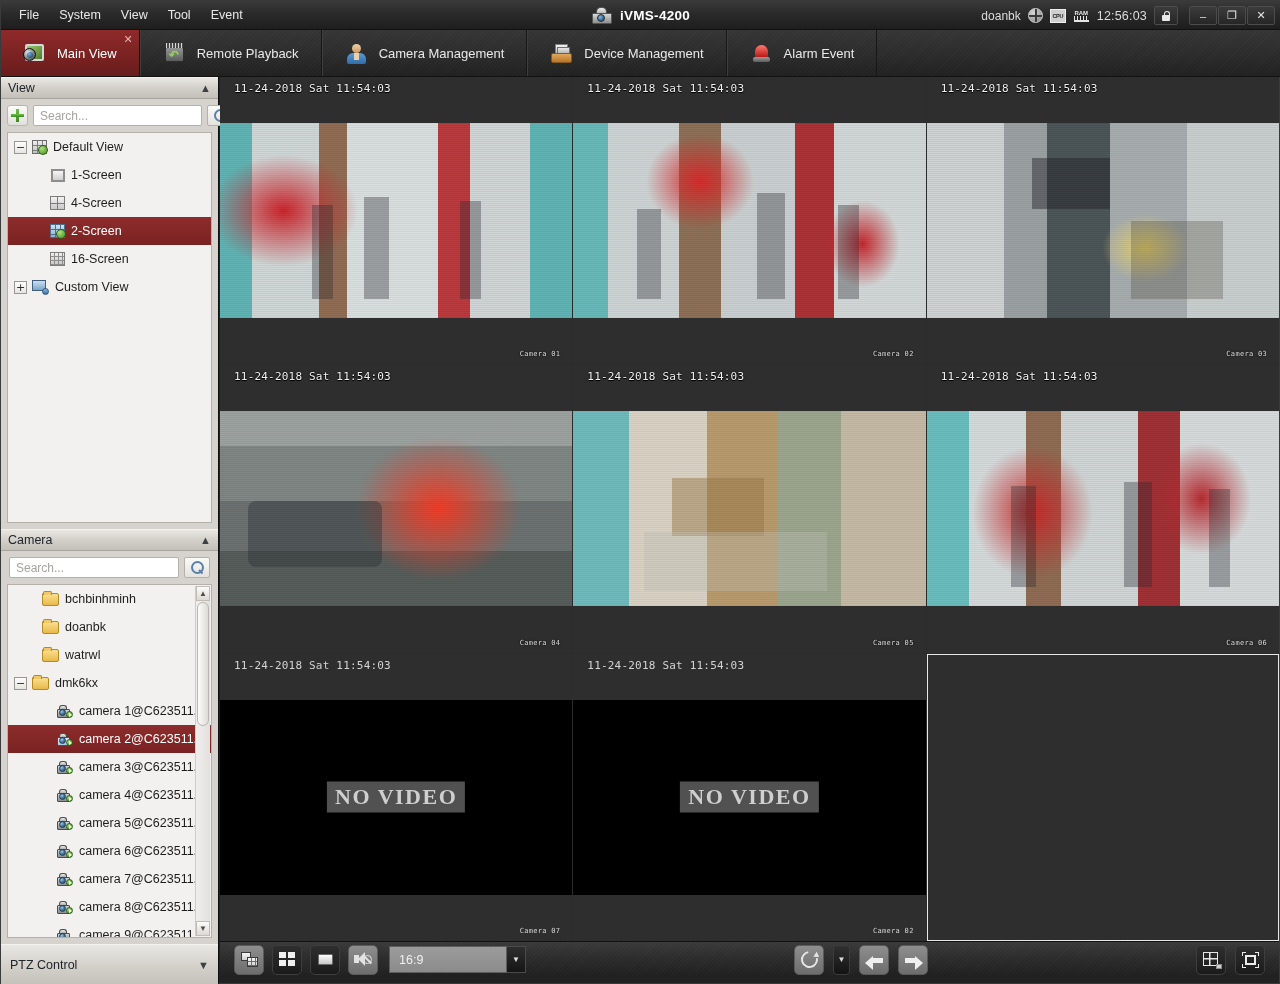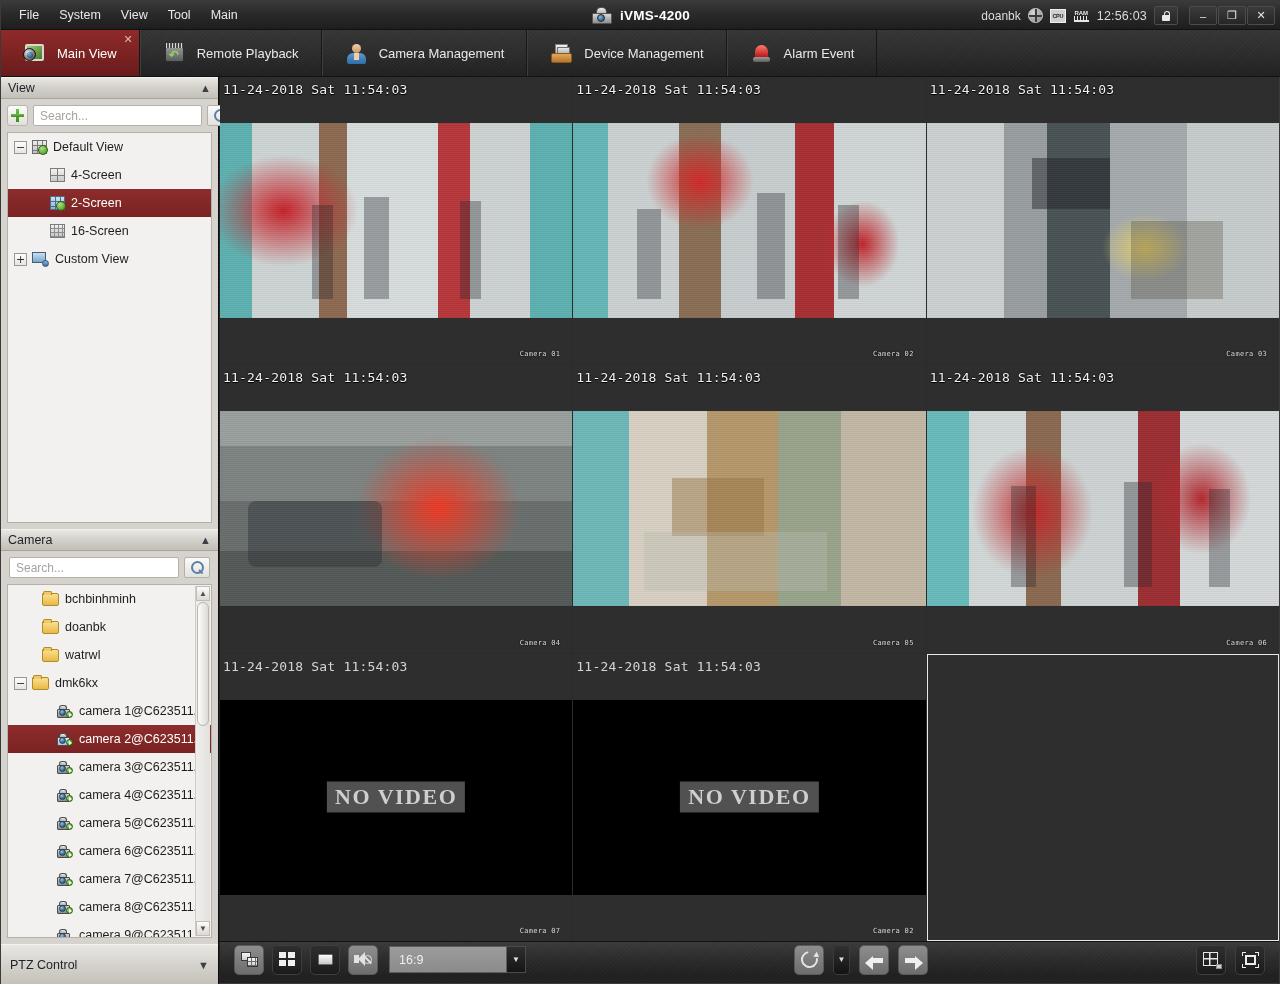"Main" div.menu-item { text: Main -> Event }
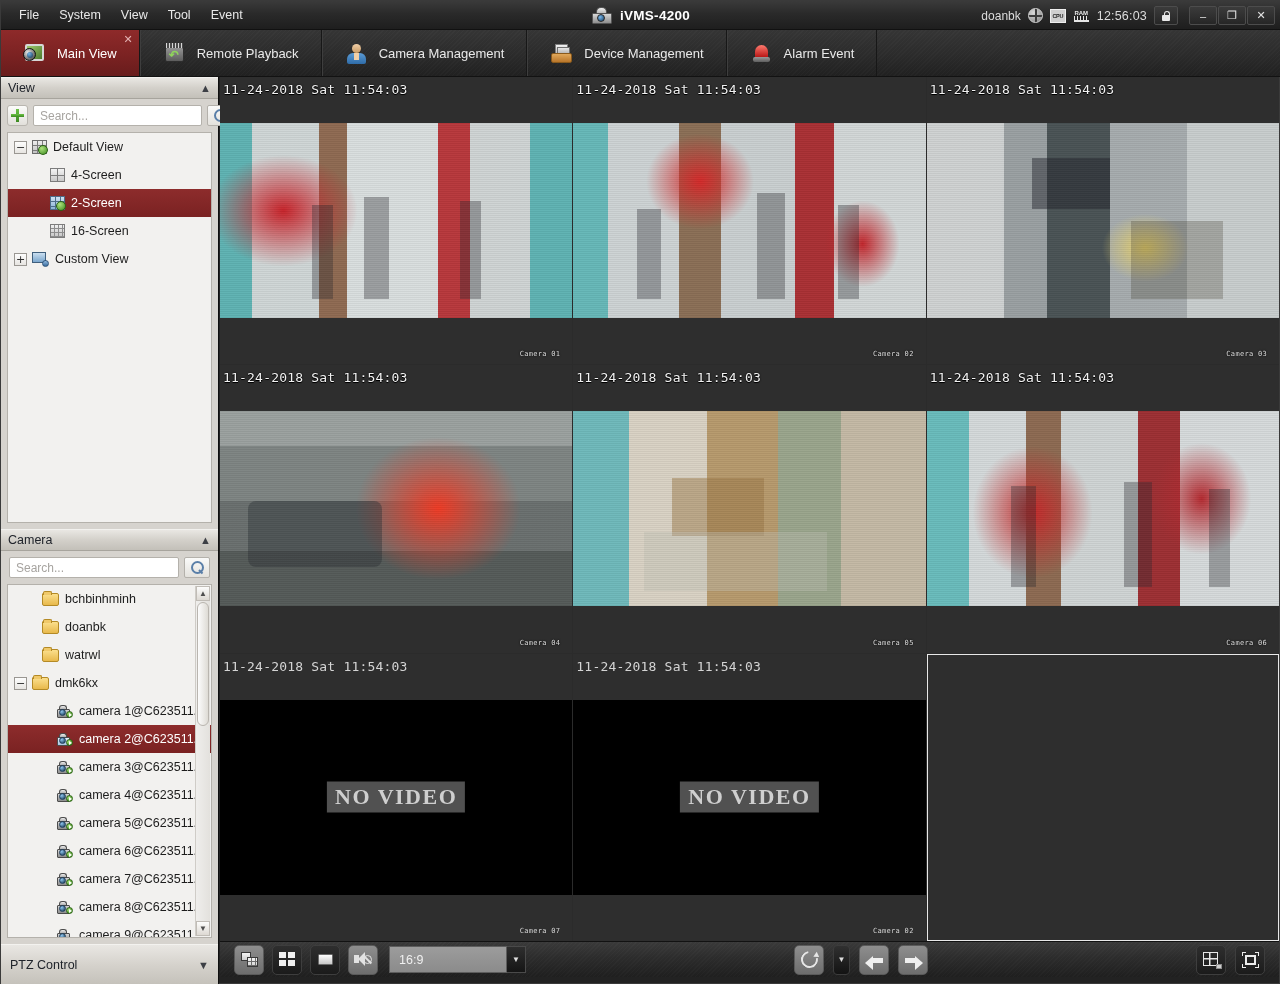"11-24-2018 Sat 11:54:03" .cell .ts { font-size: 13px -> 11px; left: 3px -> 14px }
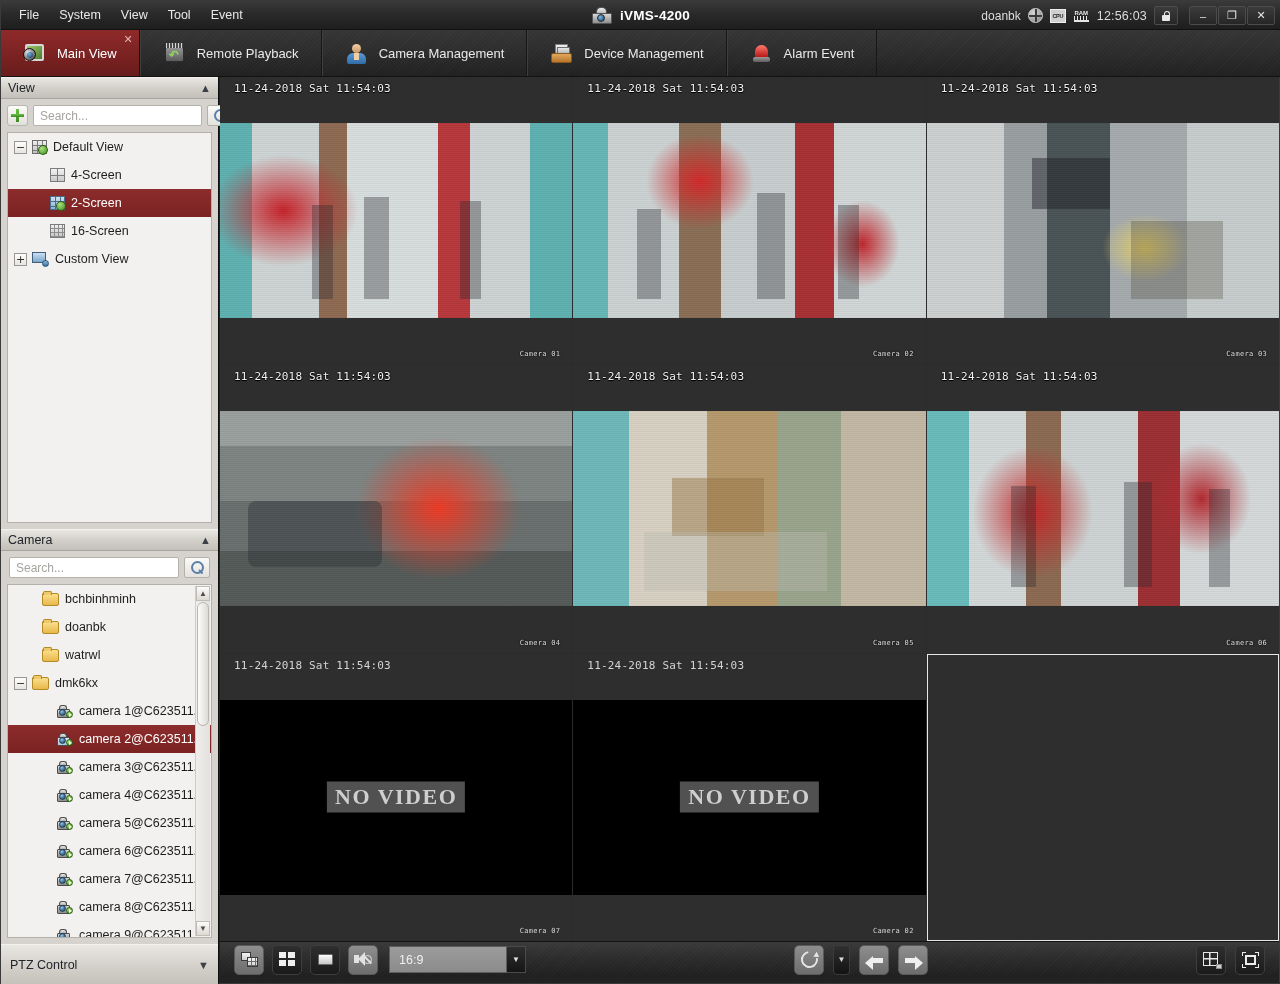"1-Screen" div.tree-row { html: none -> <div> <span></span> <span></span> <span></span> <span>1-Screen</span> </div> }
